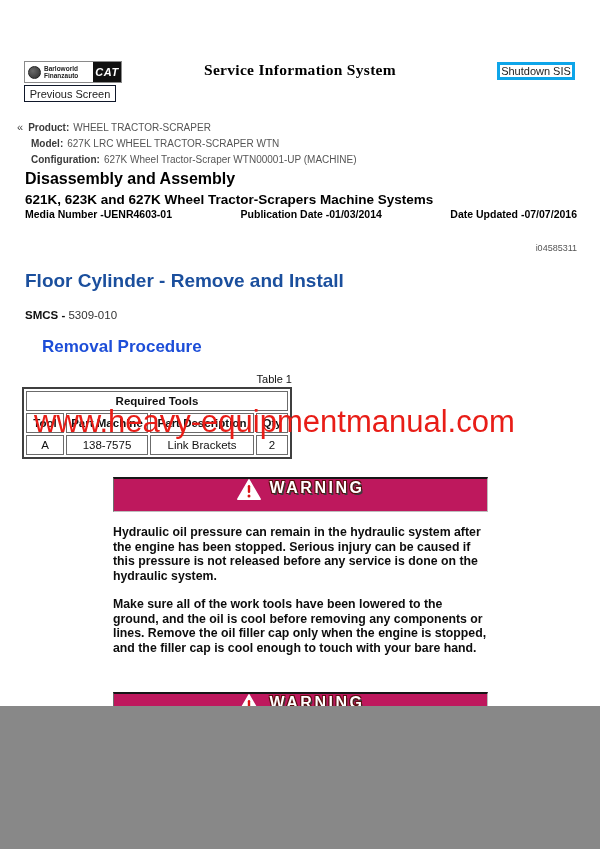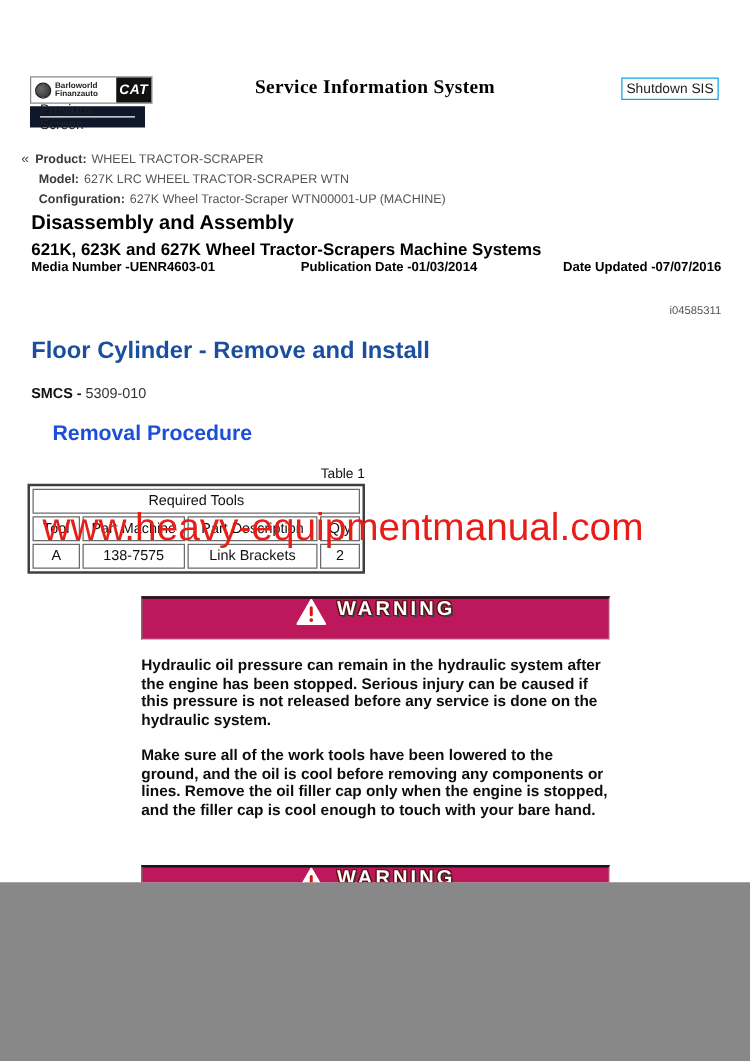"Shutdown SIS" .shutdown-btn { border: 1px solid #0ea5e9 -> 3px solid #0ea5e9 }
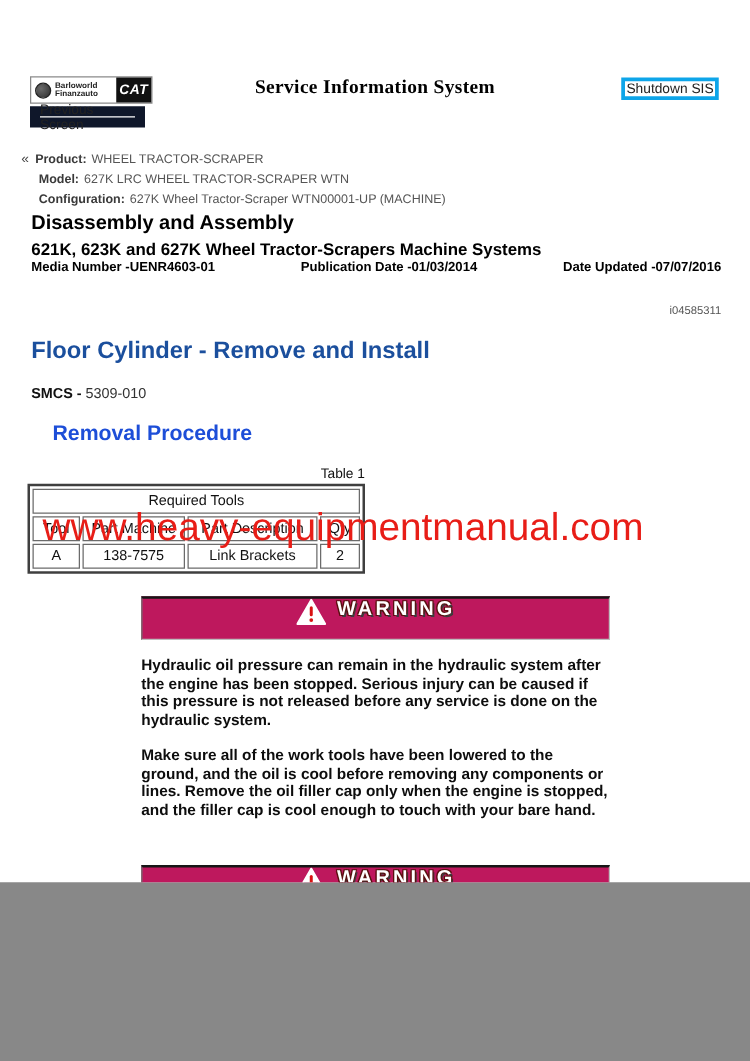"Previous Screen" .prev-btn { border: 8px solid #0f172a -> 1px solid #0f172a }
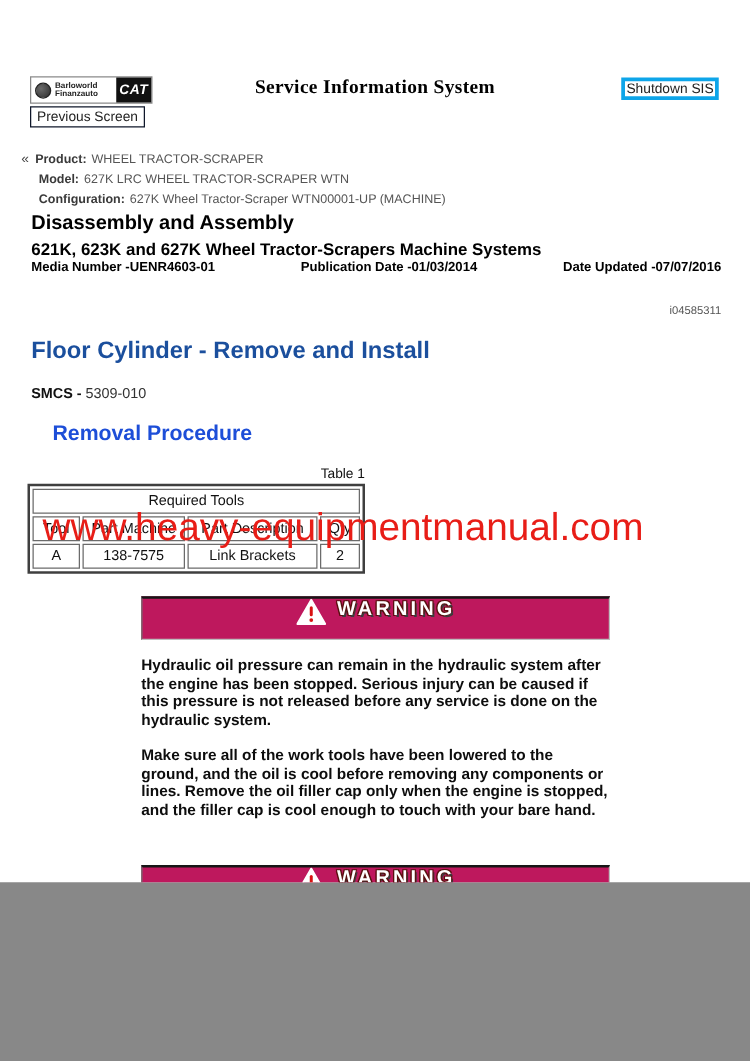"Required Tools" table.tools th { font-weight: normal -> bold }
